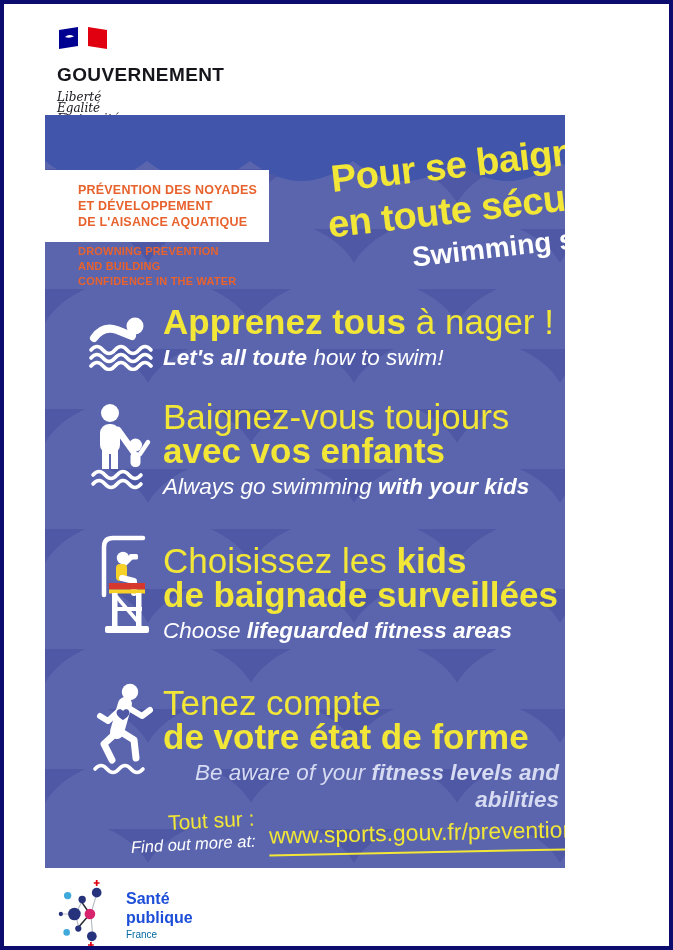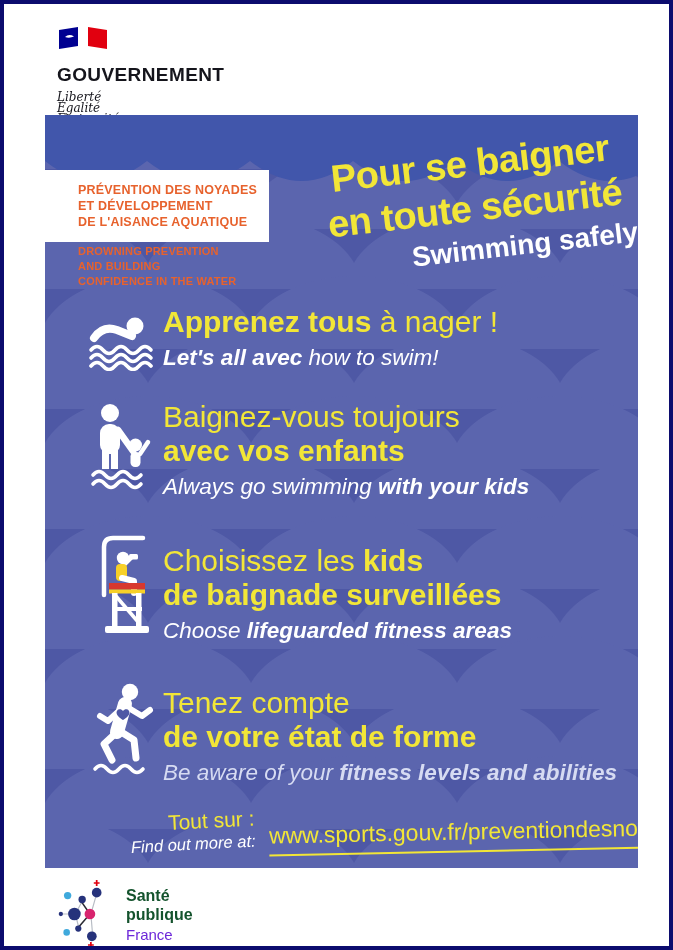"PRÉVENTION DES NOYADES" .poster { width: 593px -> 520px }
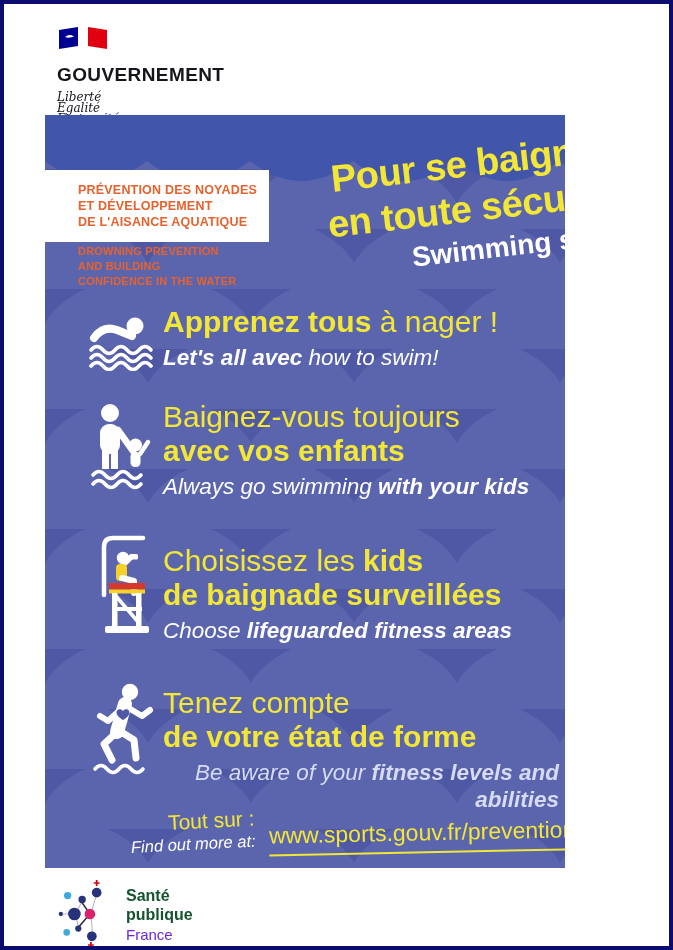"Apprenez tous à nager !" .fr { font-size: 30px -> 35px }
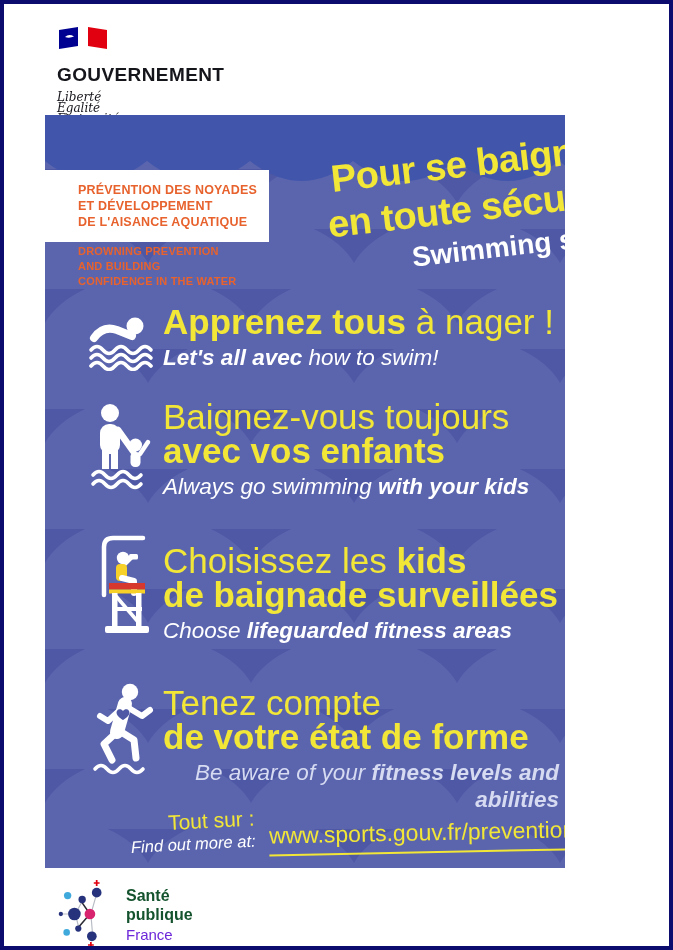"Let's all avec" span.b { text: avec -> toute }
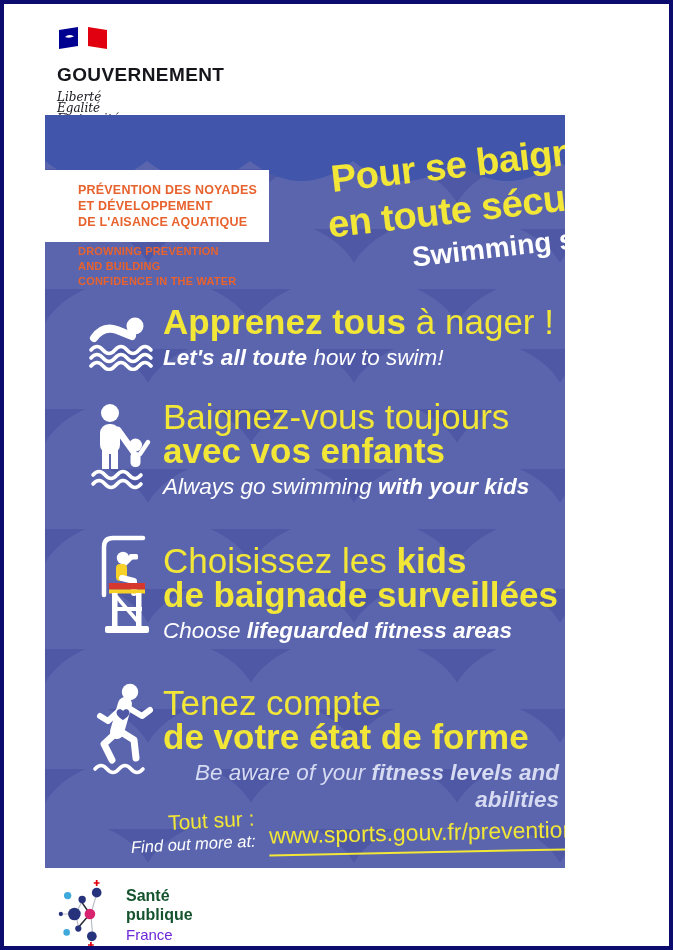"Santé" .brand-b { color: #14532d -> #1d4ed8 }
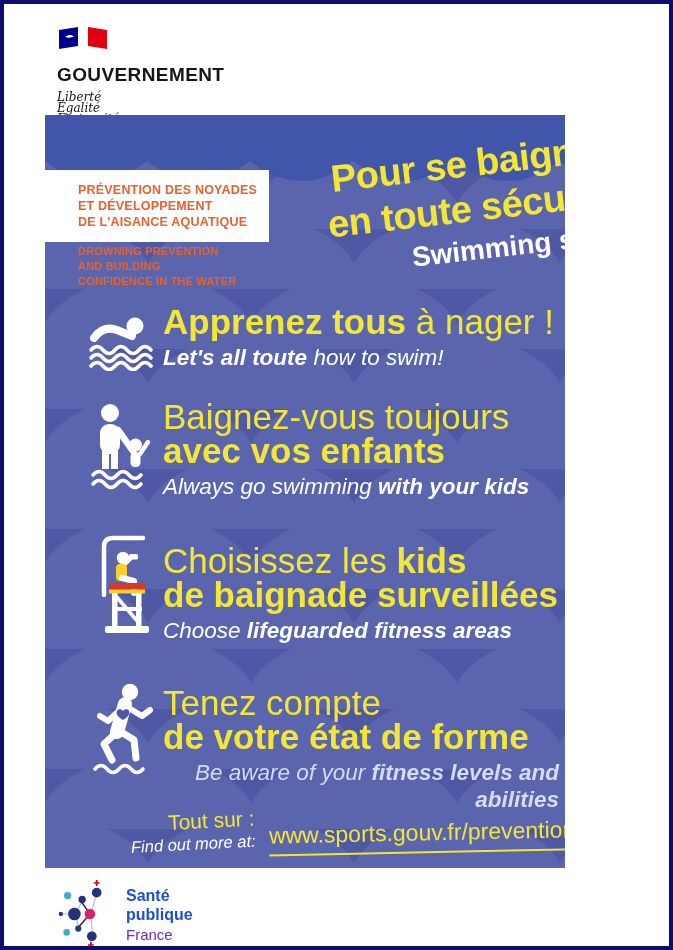"France" .brand-l { color: #6d28d9 -> #0369a1; font-size: 15px -> 10px }
